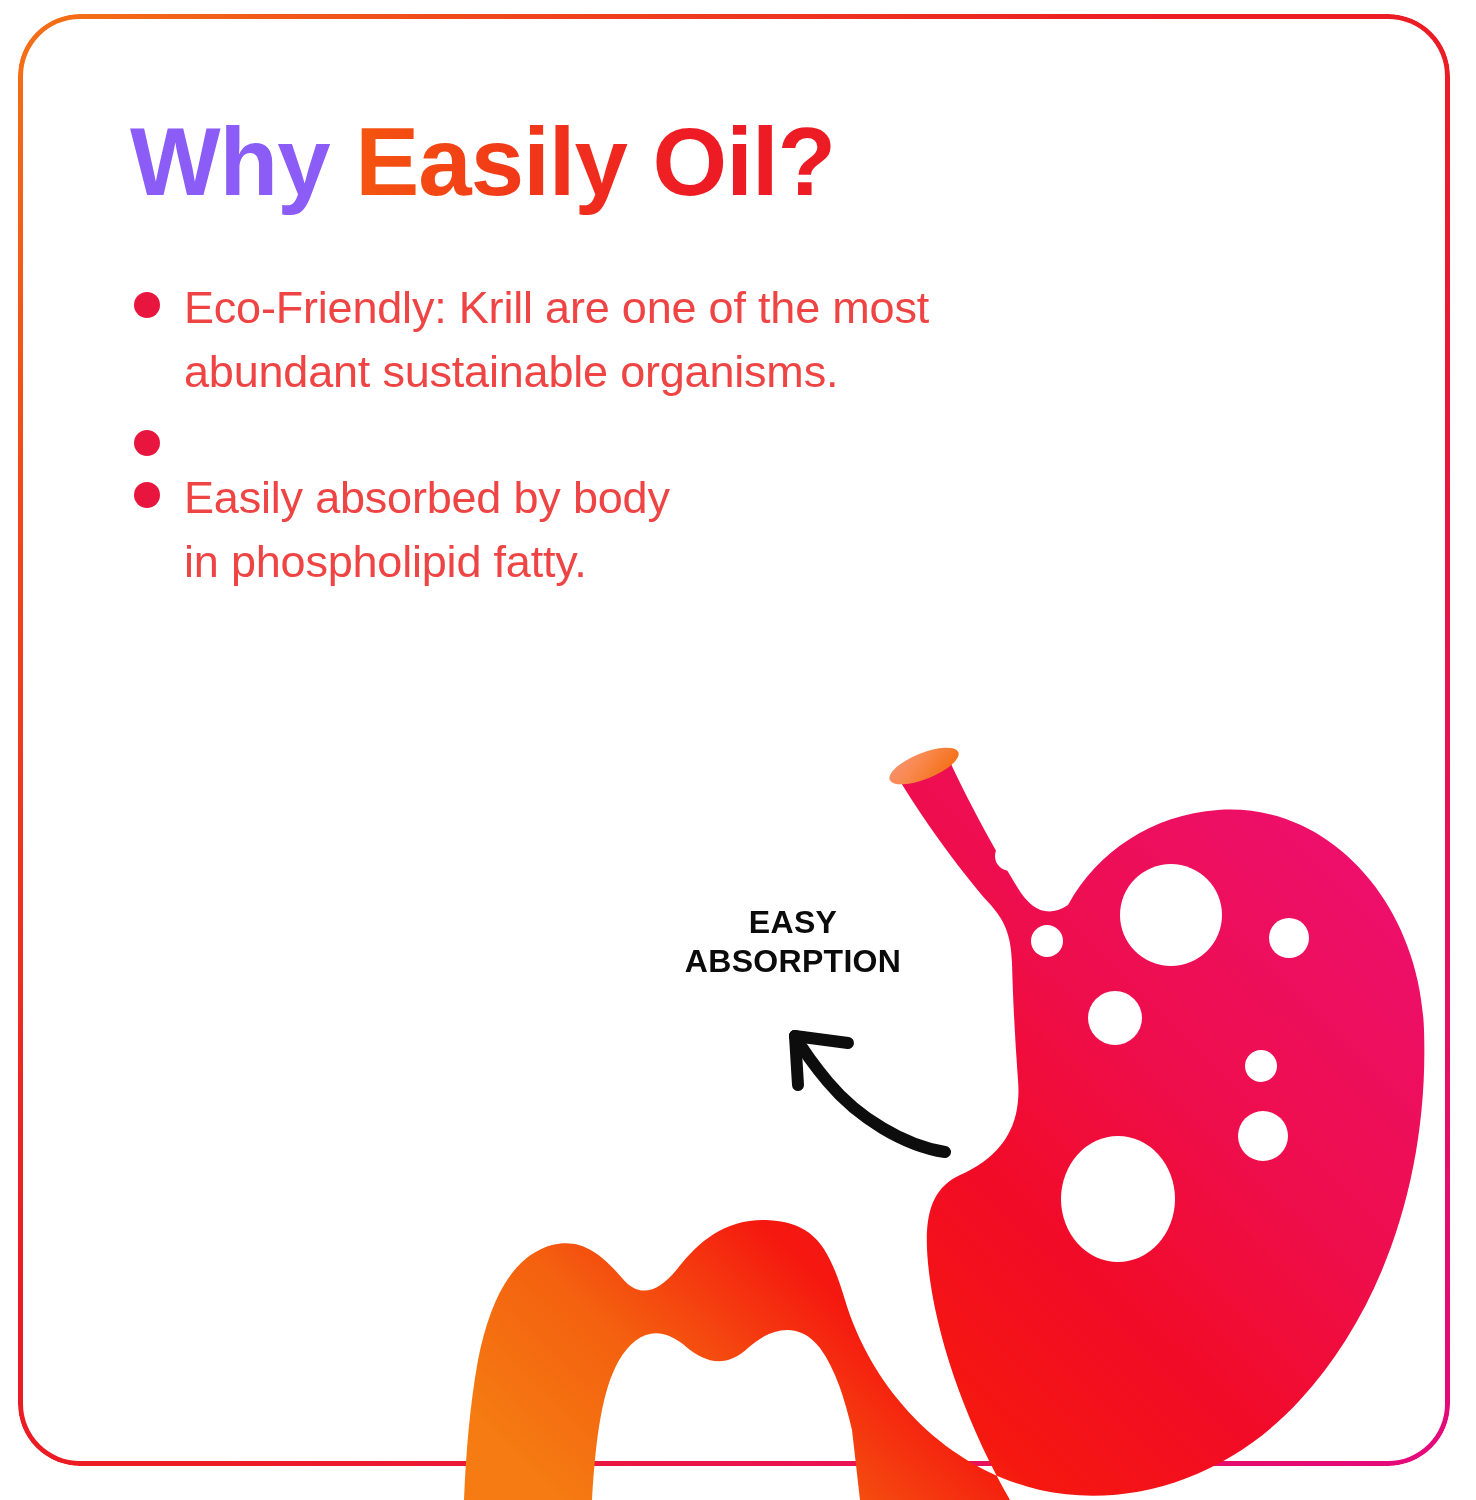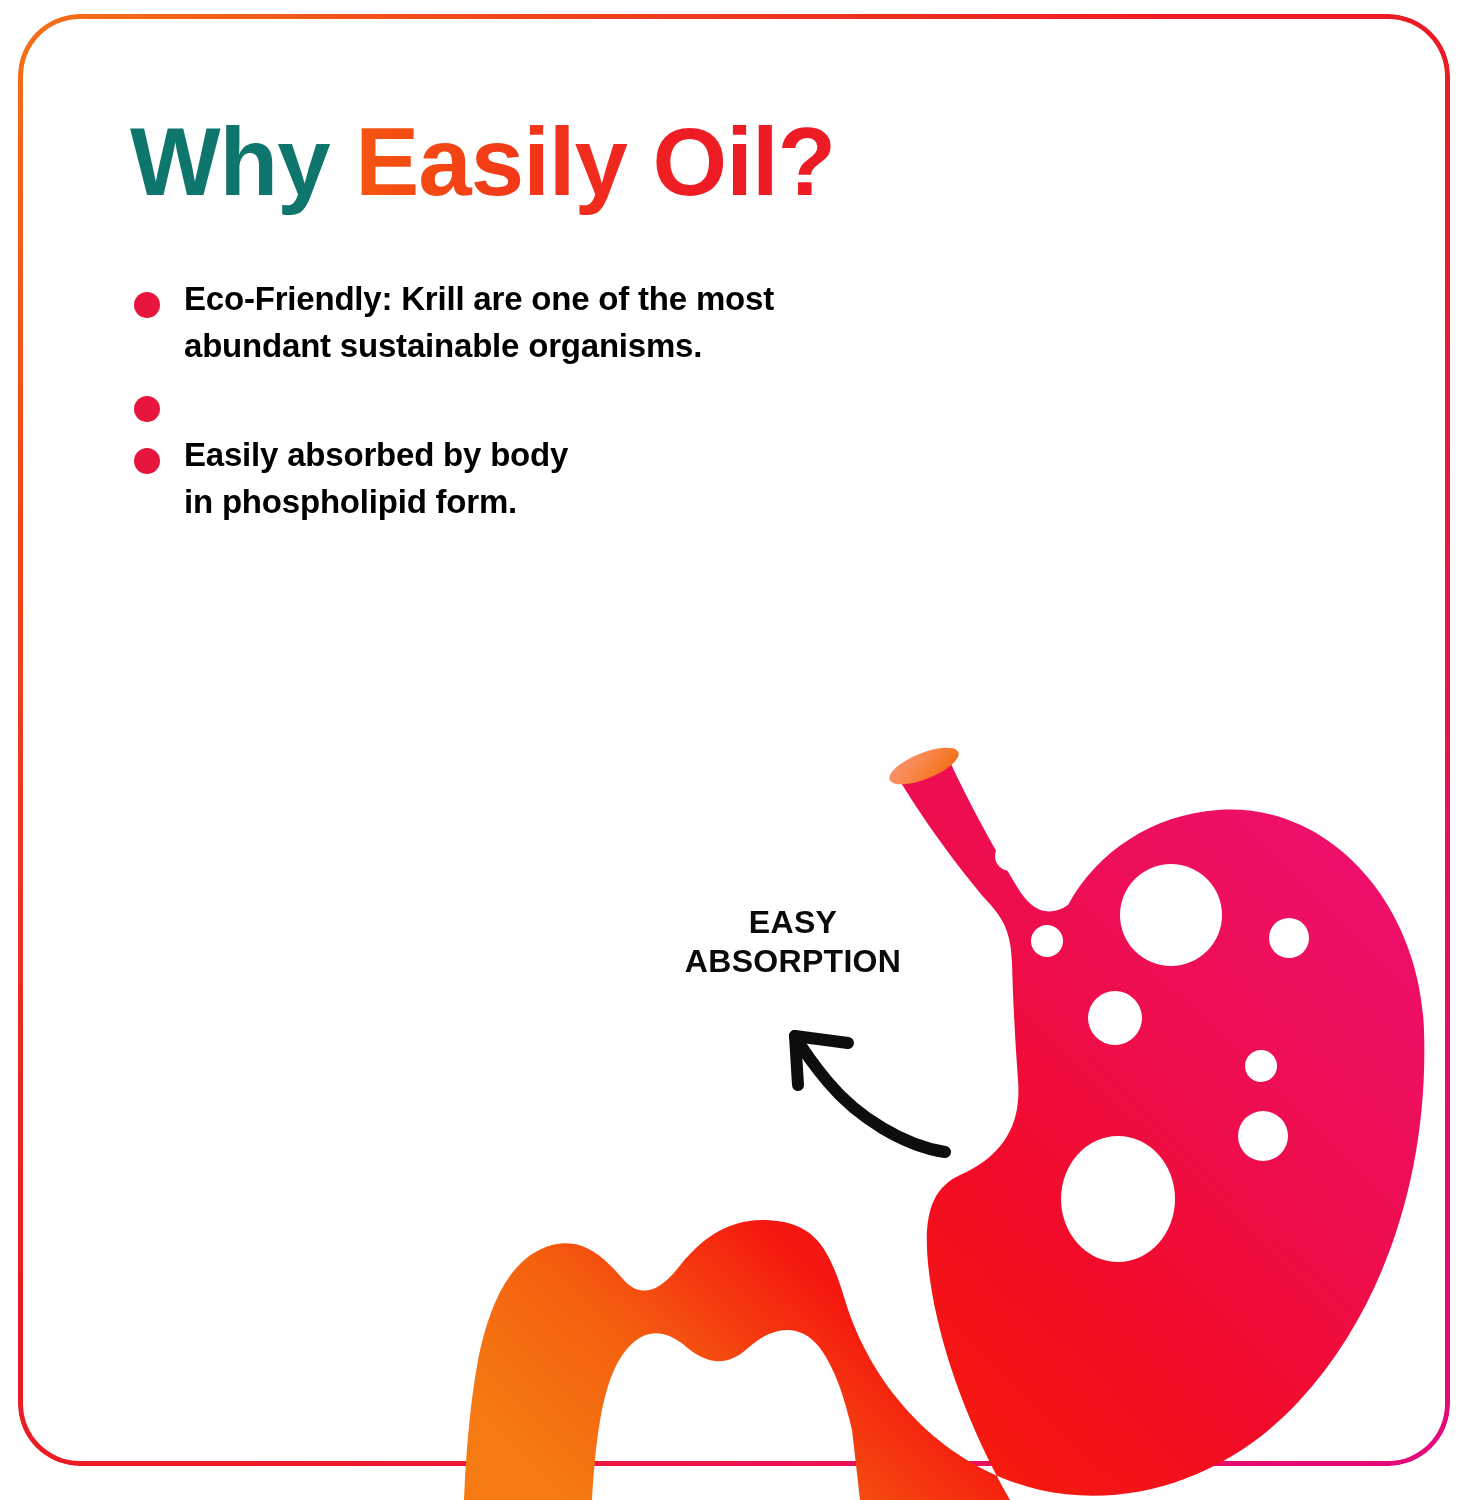"Why" #title .word-black { color: #0f766e -> #8b5cf6 }
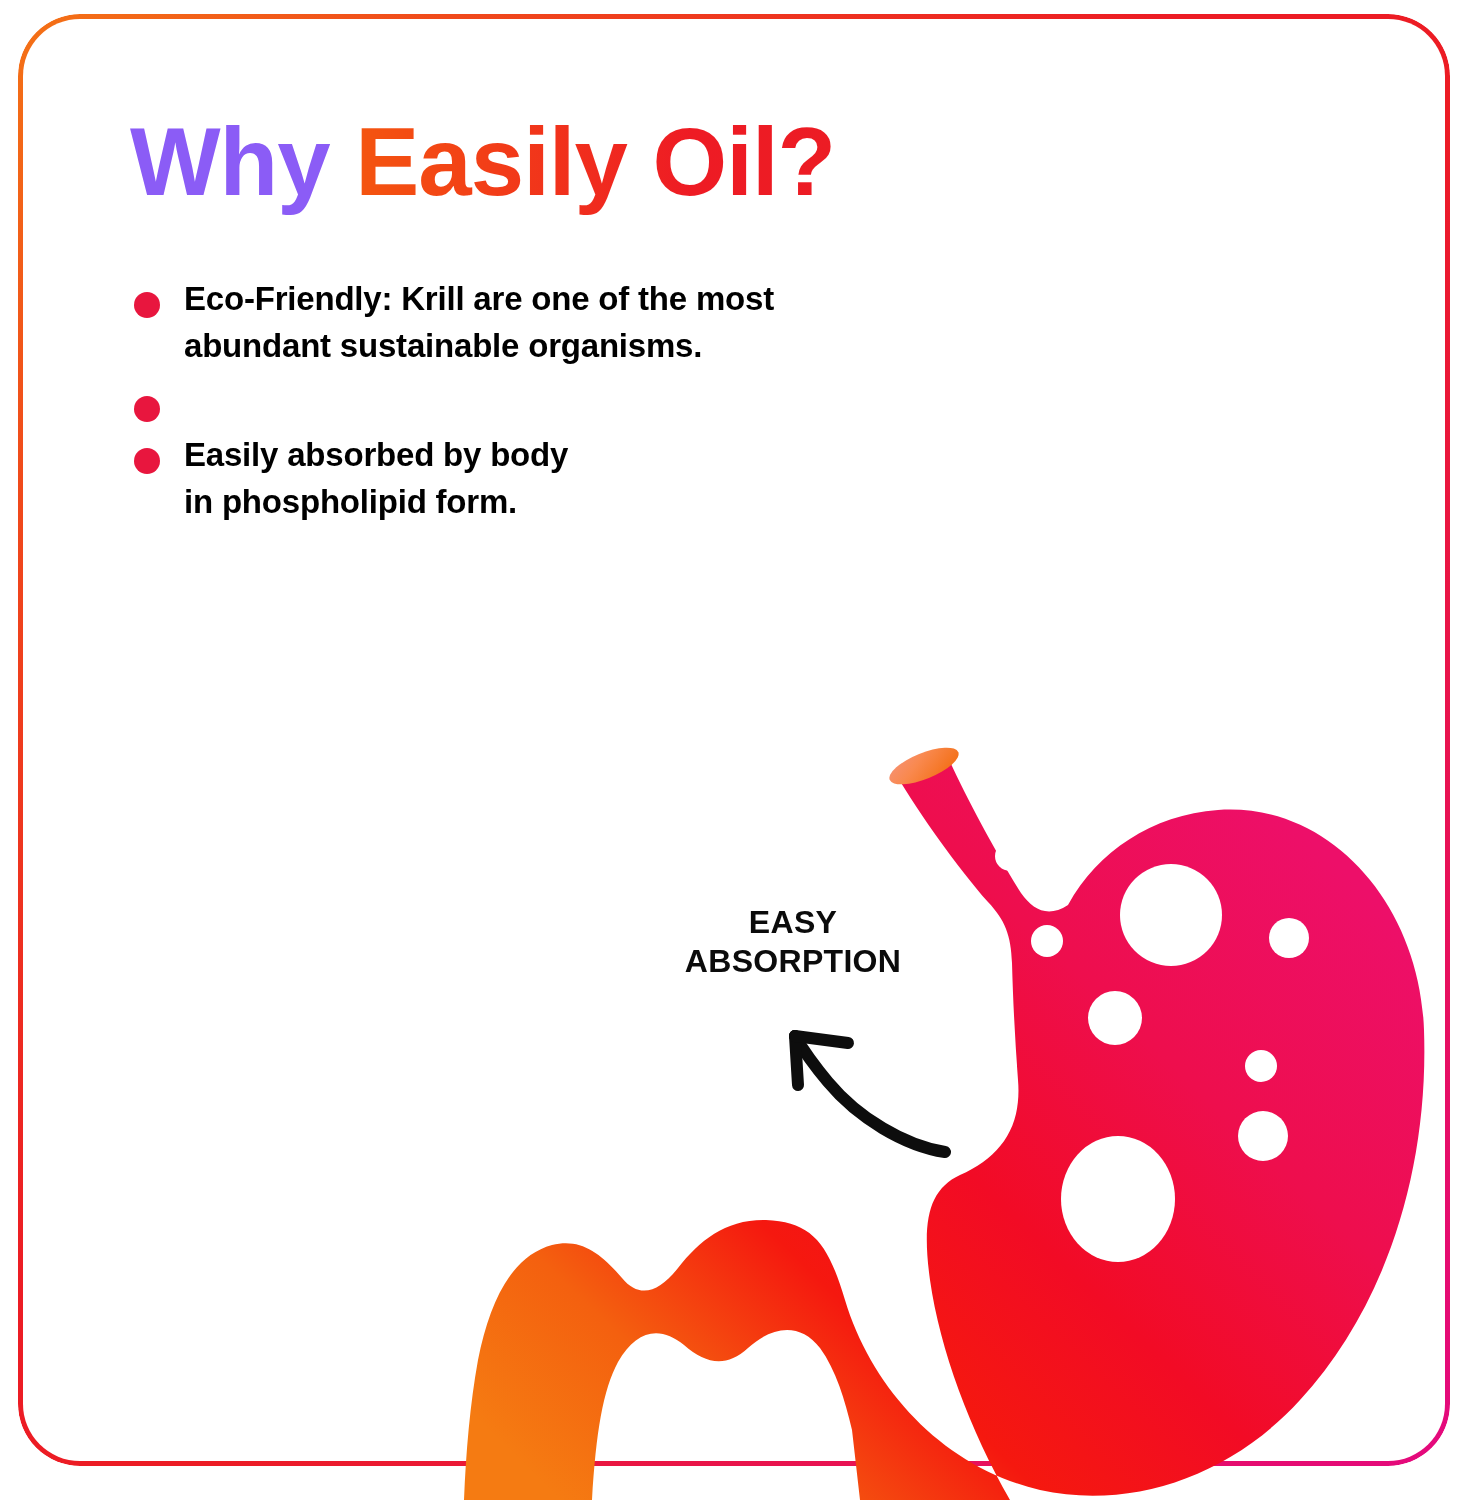"Eco-Friendly: Krill are one of" .bullet-text { color: #000000 -> #ef4444; font-size: 33px -> 45px; font-weight: 700 -> 400 }
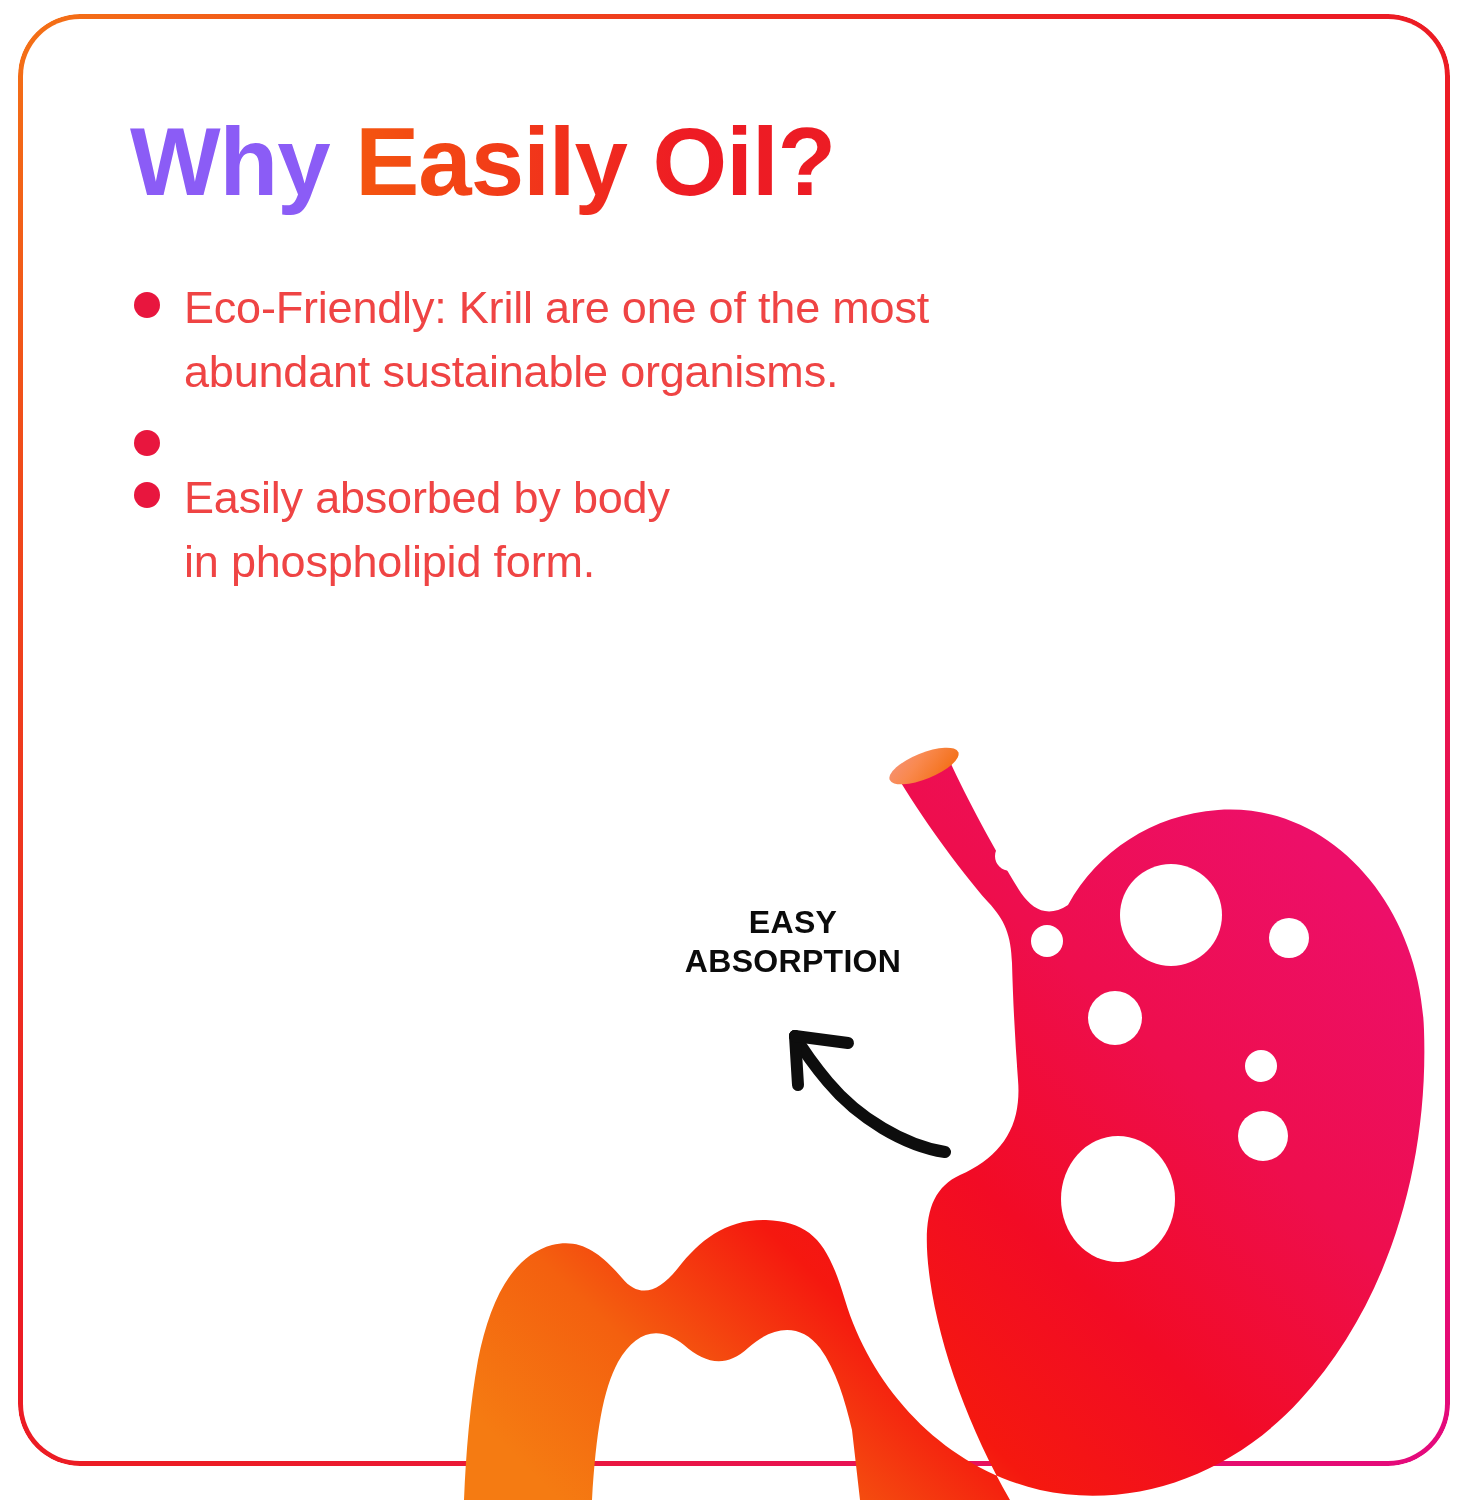"Easily absorbed by body" span.bullet-text { text: form -> fatty }
